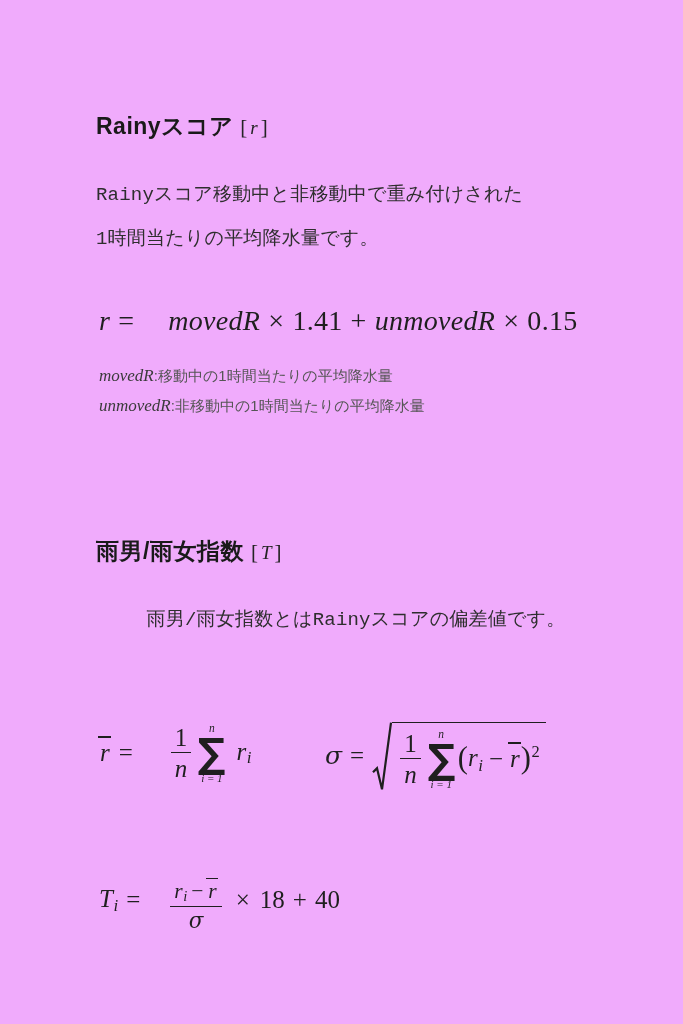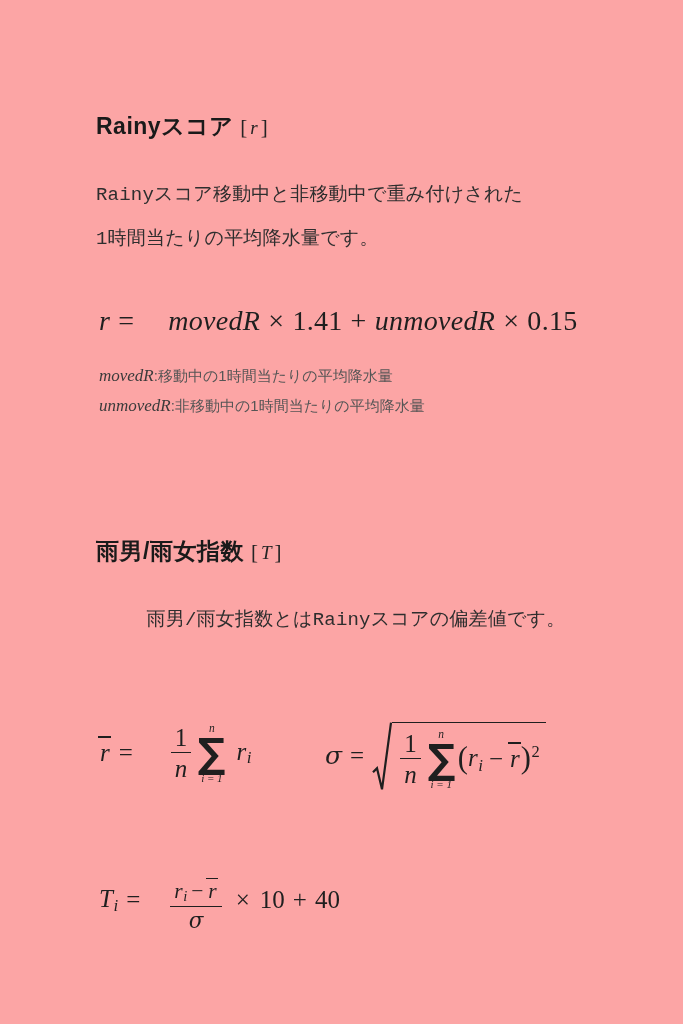"Rainyスコア [ r ]" .page { background: #fca5a5 -> #f0abfc }
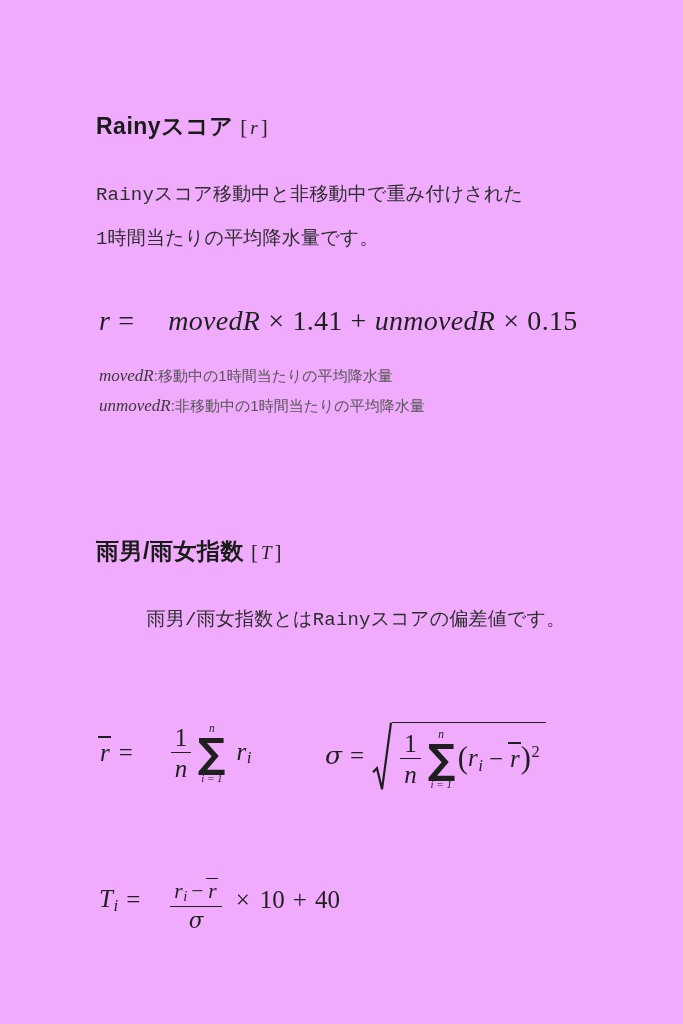"10" span.mn { text: 10 -> 18 }
